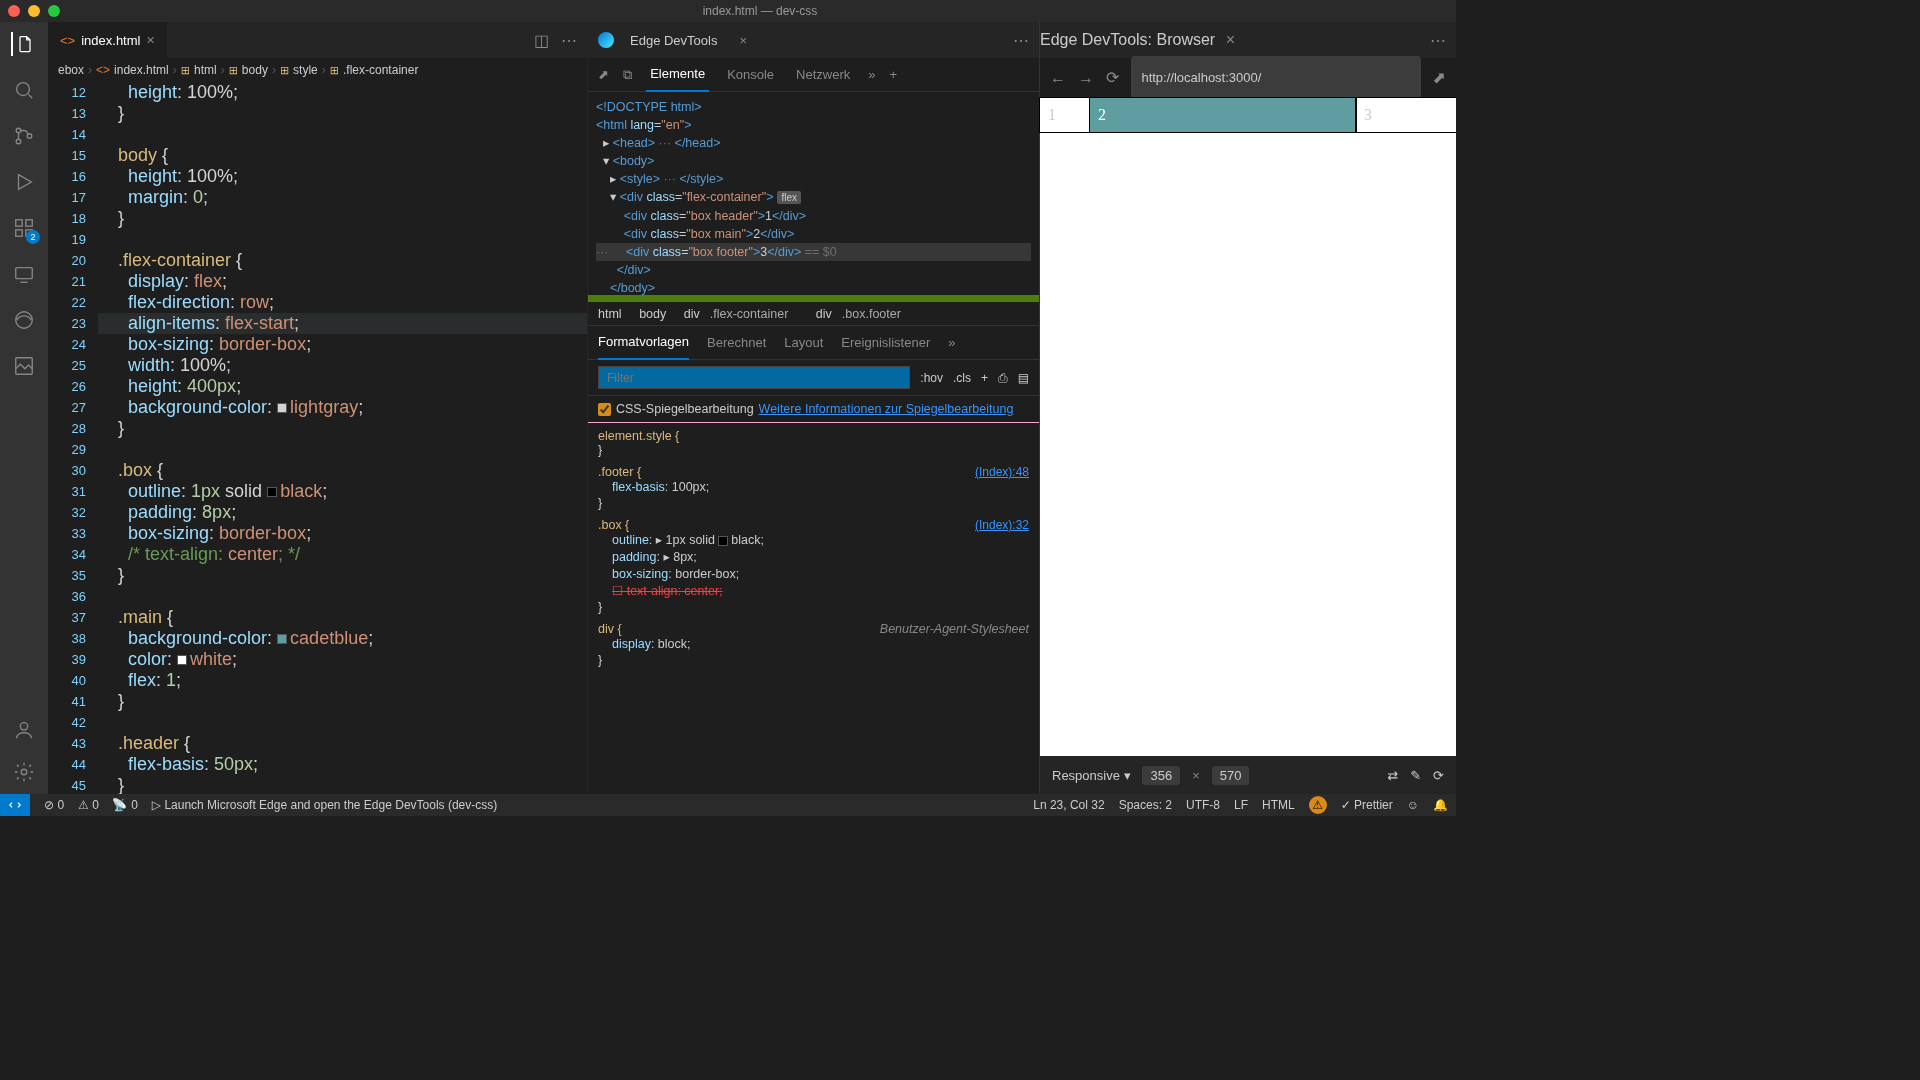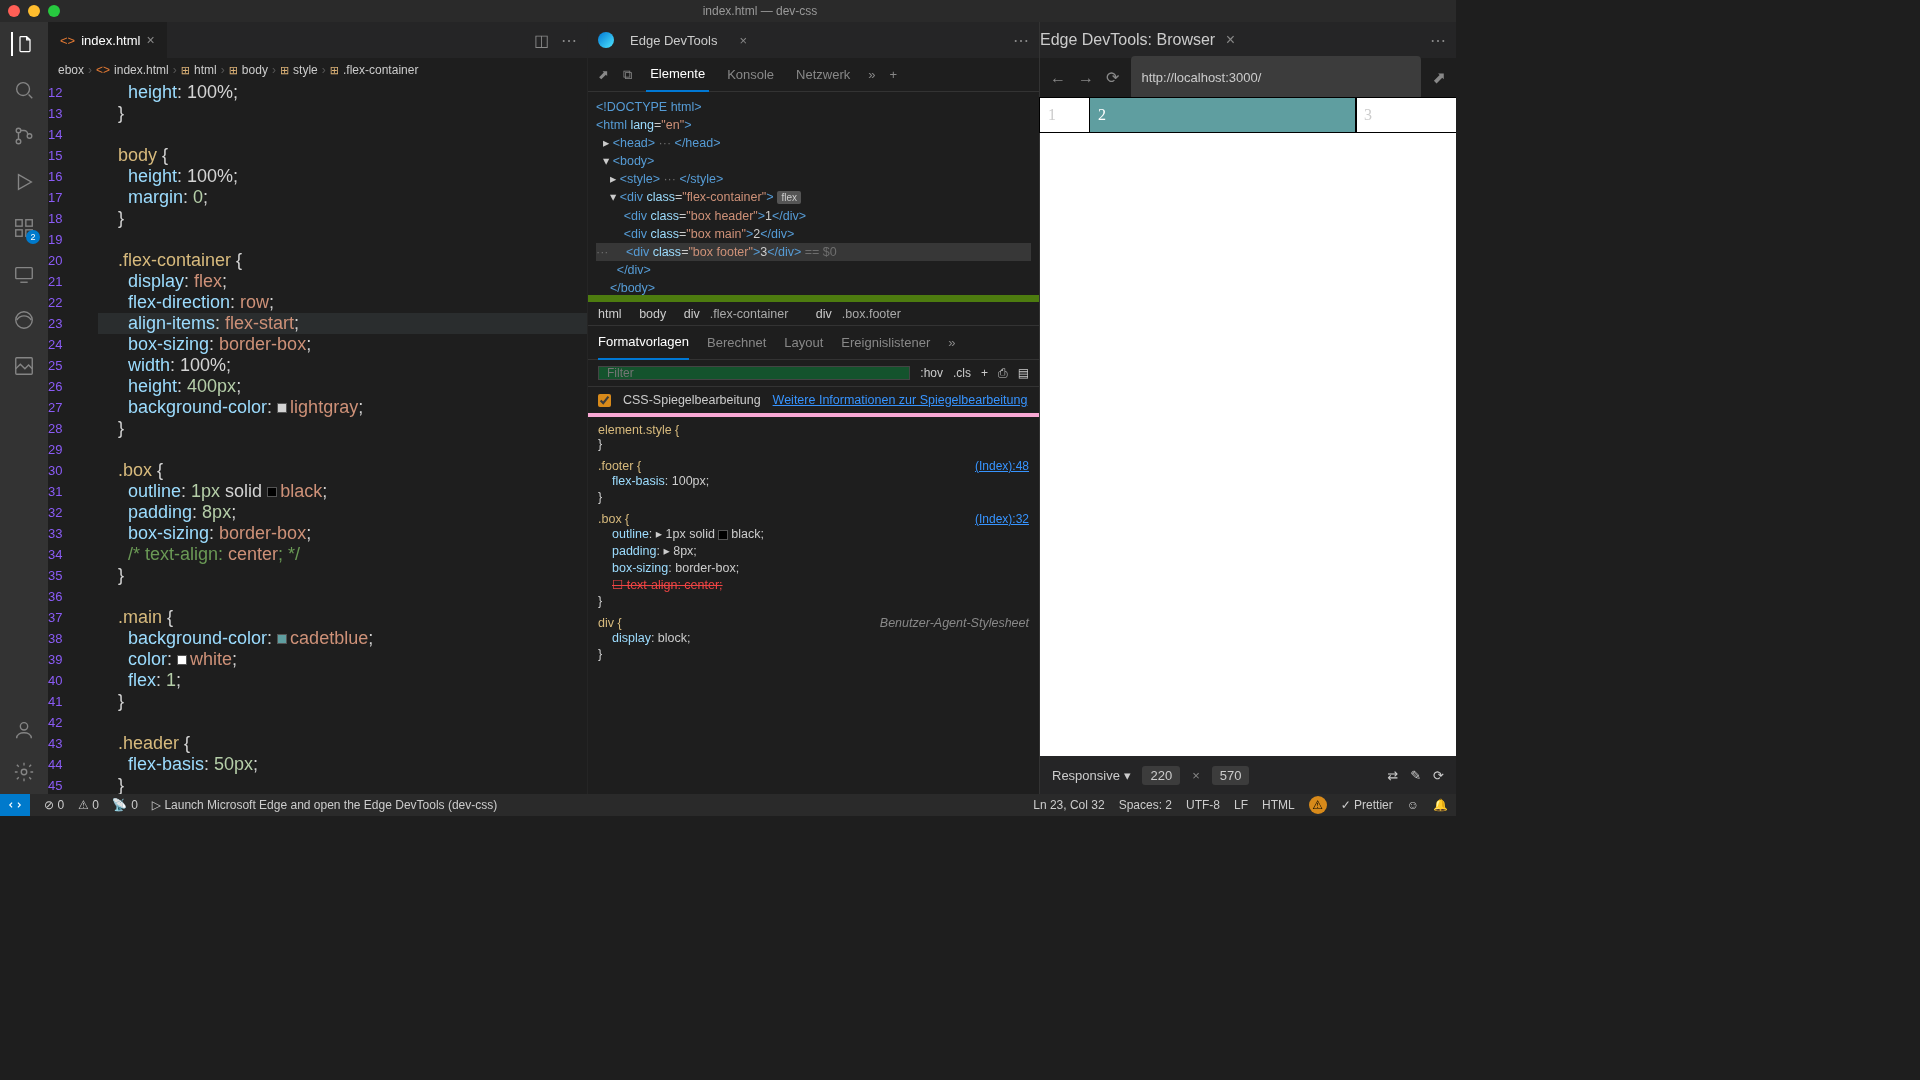"12" .gutter { color: #8b5cf6 -> #7dd3fc; text-align: none -> right }
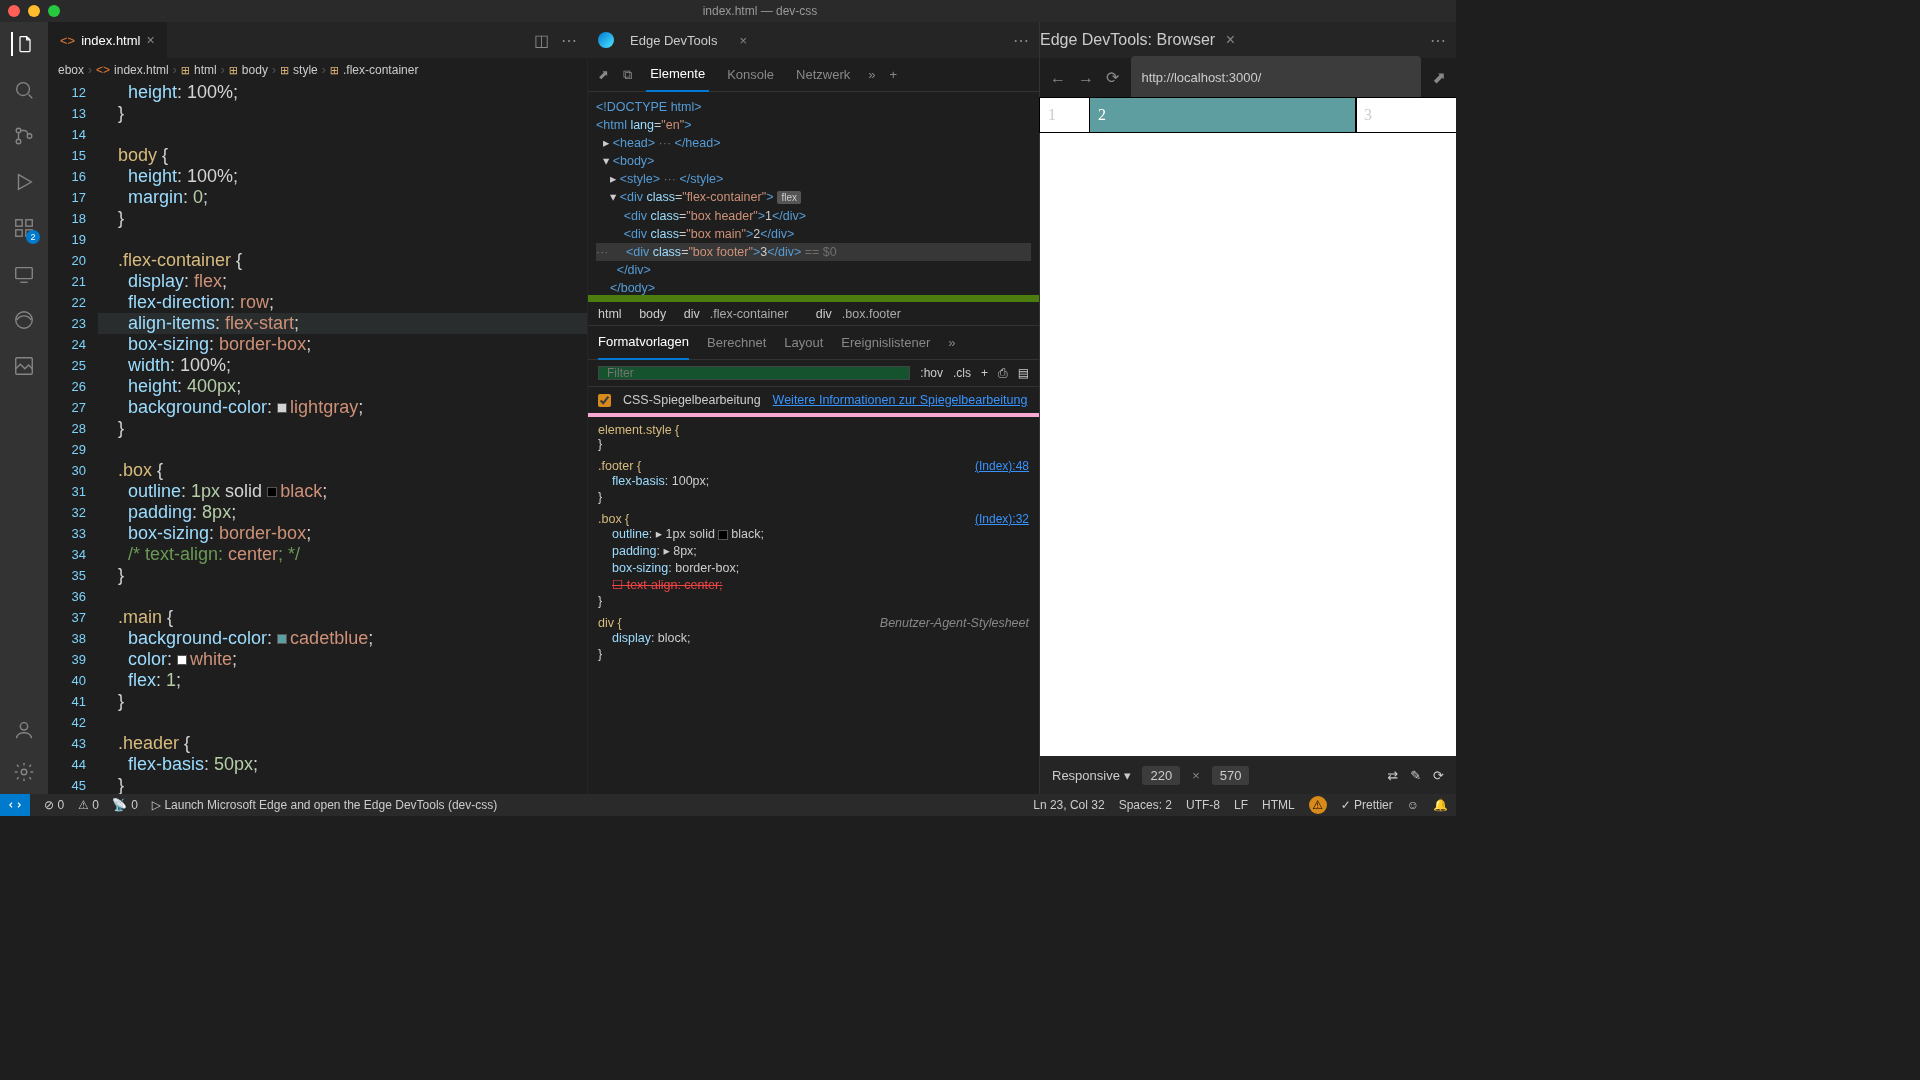"Filter" .filter-input { background: #14532d -> #0369a1; height: 14px -> 23px }
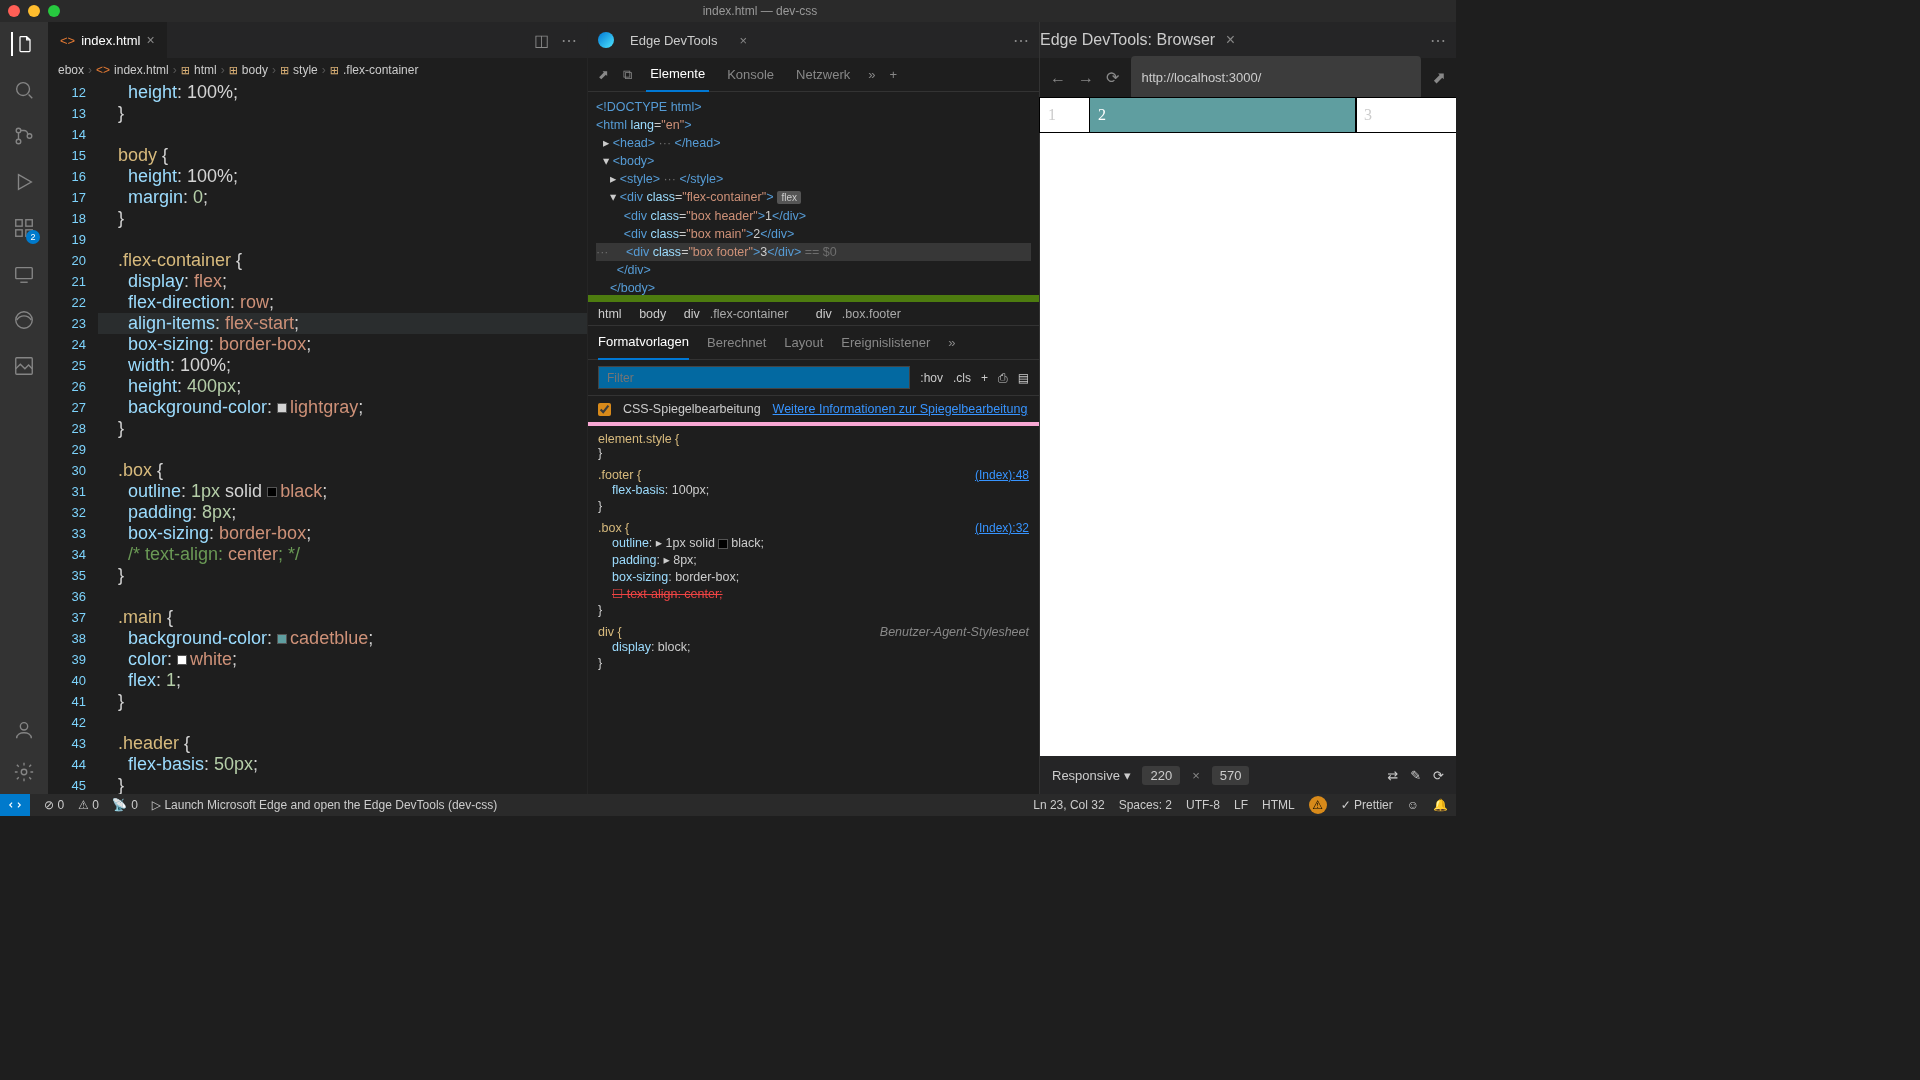"CSS-Spiegelbearbeitung" .mirror-row { border-bottom: 4px solid #f9a8d4 -> 1px solid #f9a8d4; gap: 12px -> 5px }
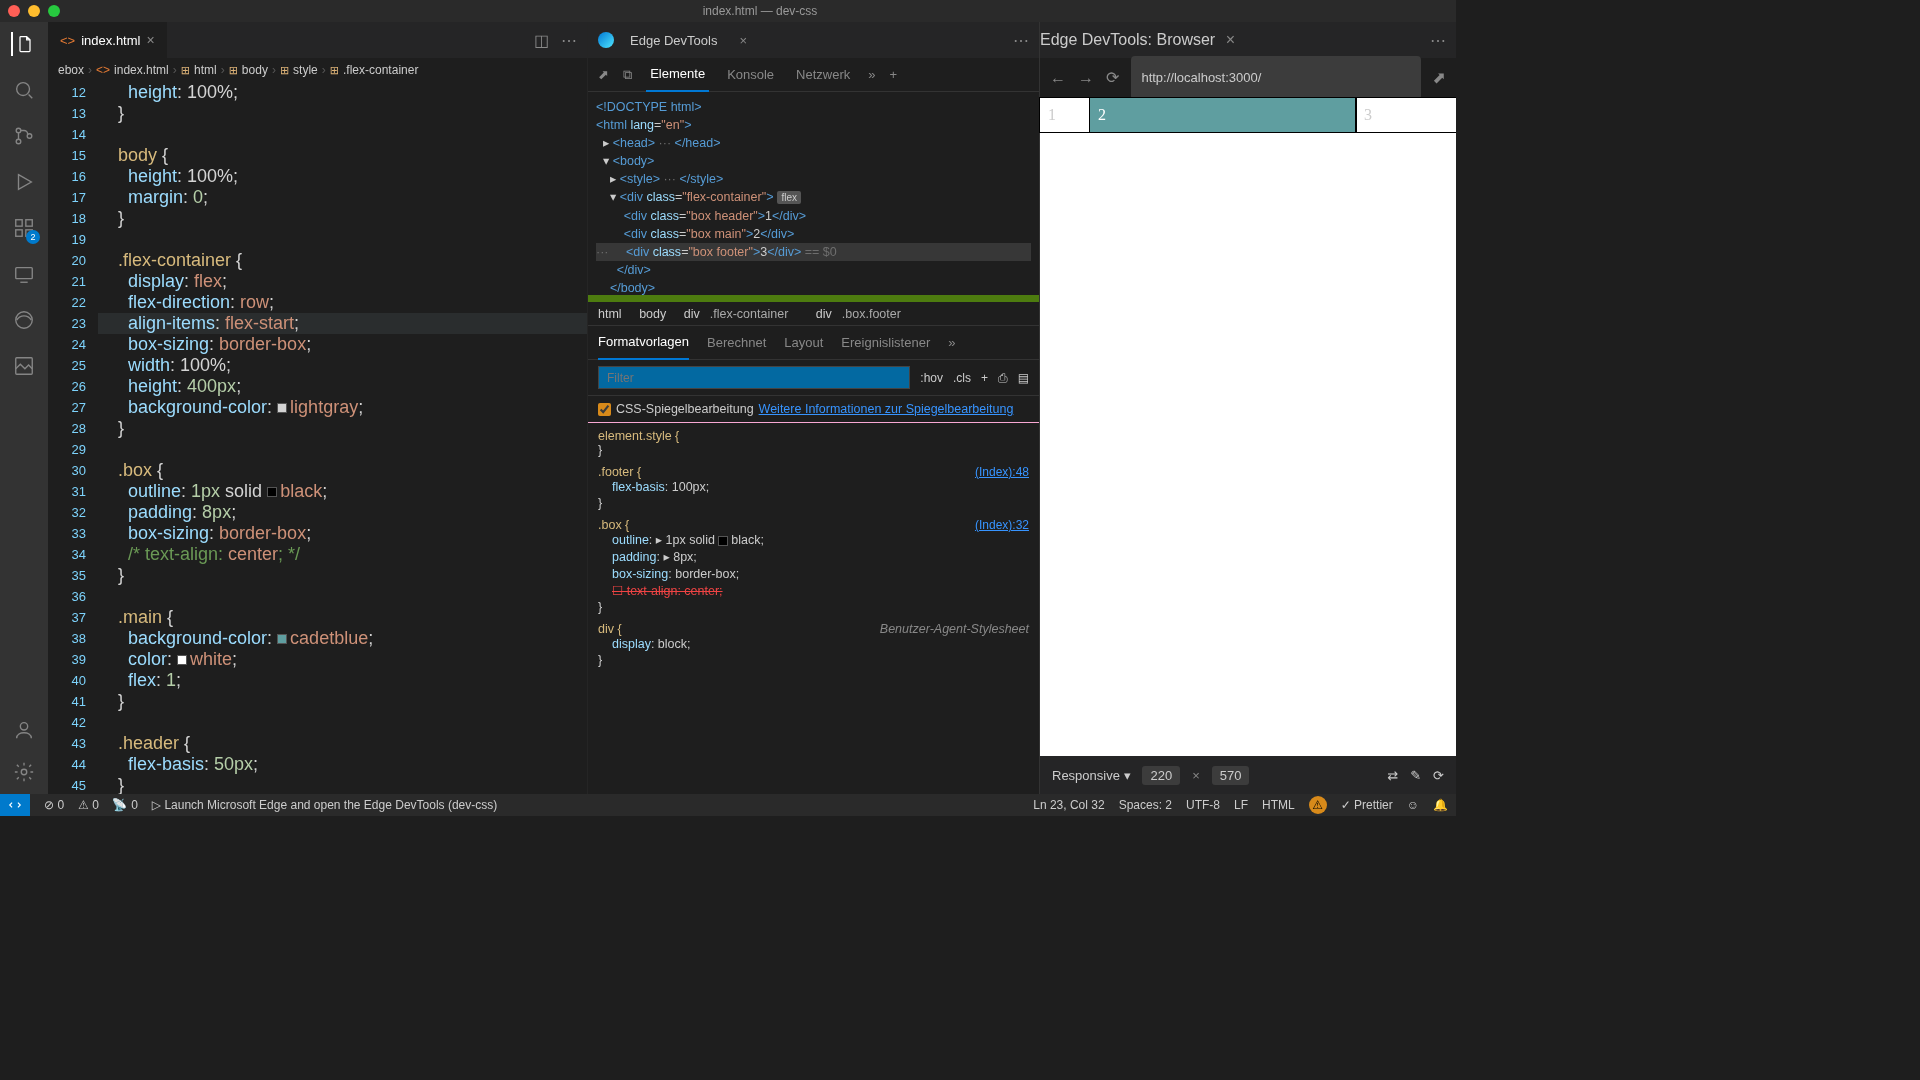"220" span.dim { text: 220 -> 356 }
